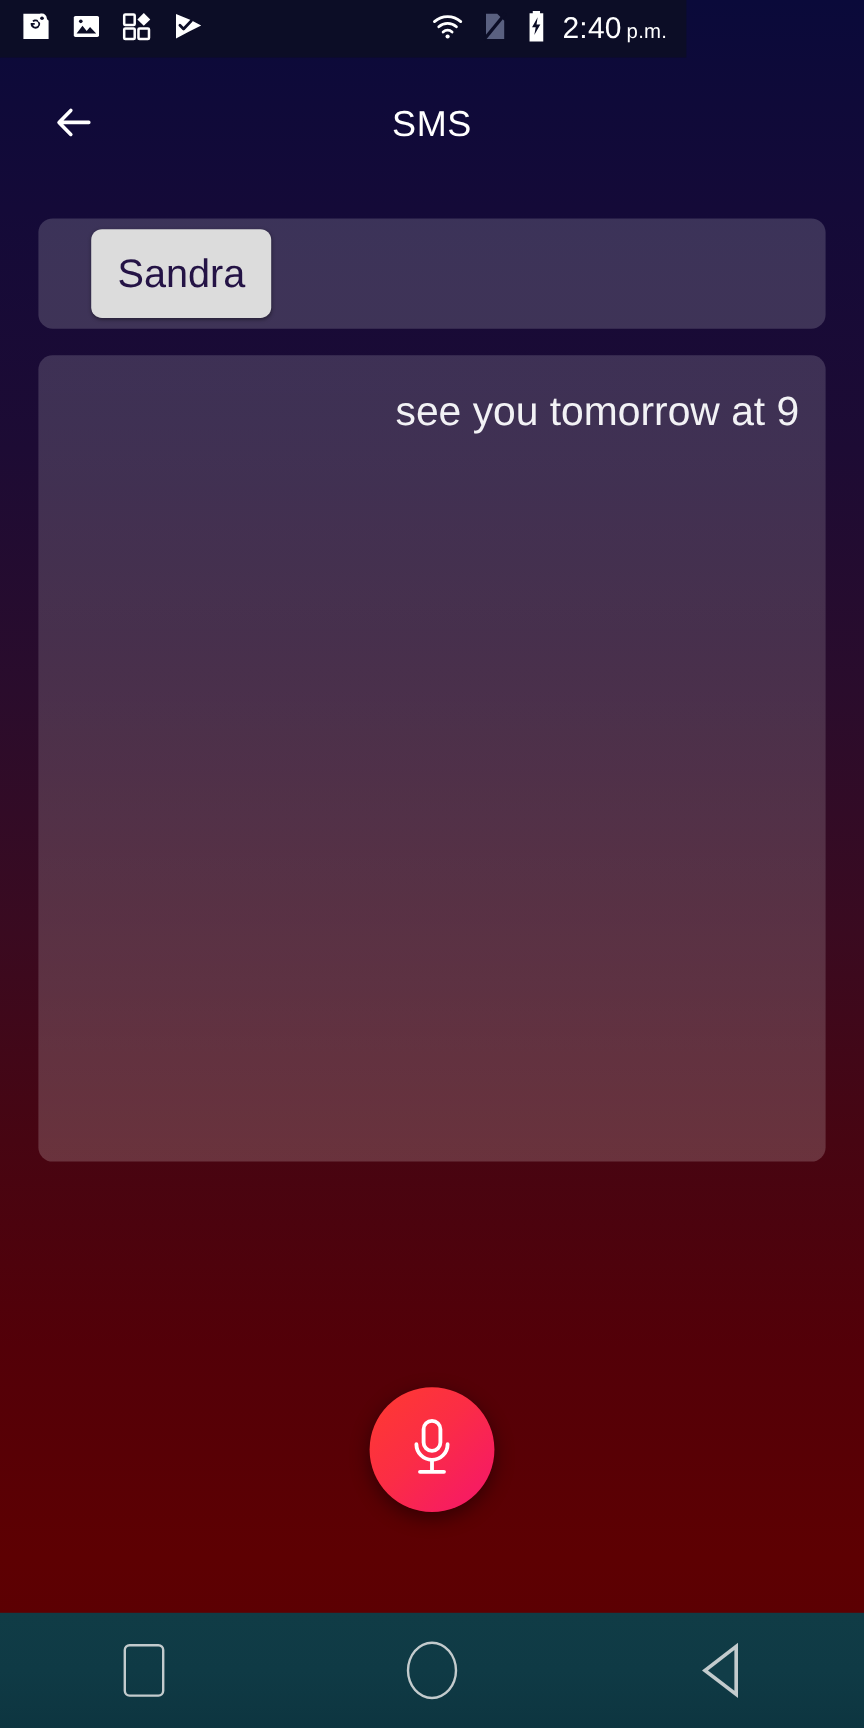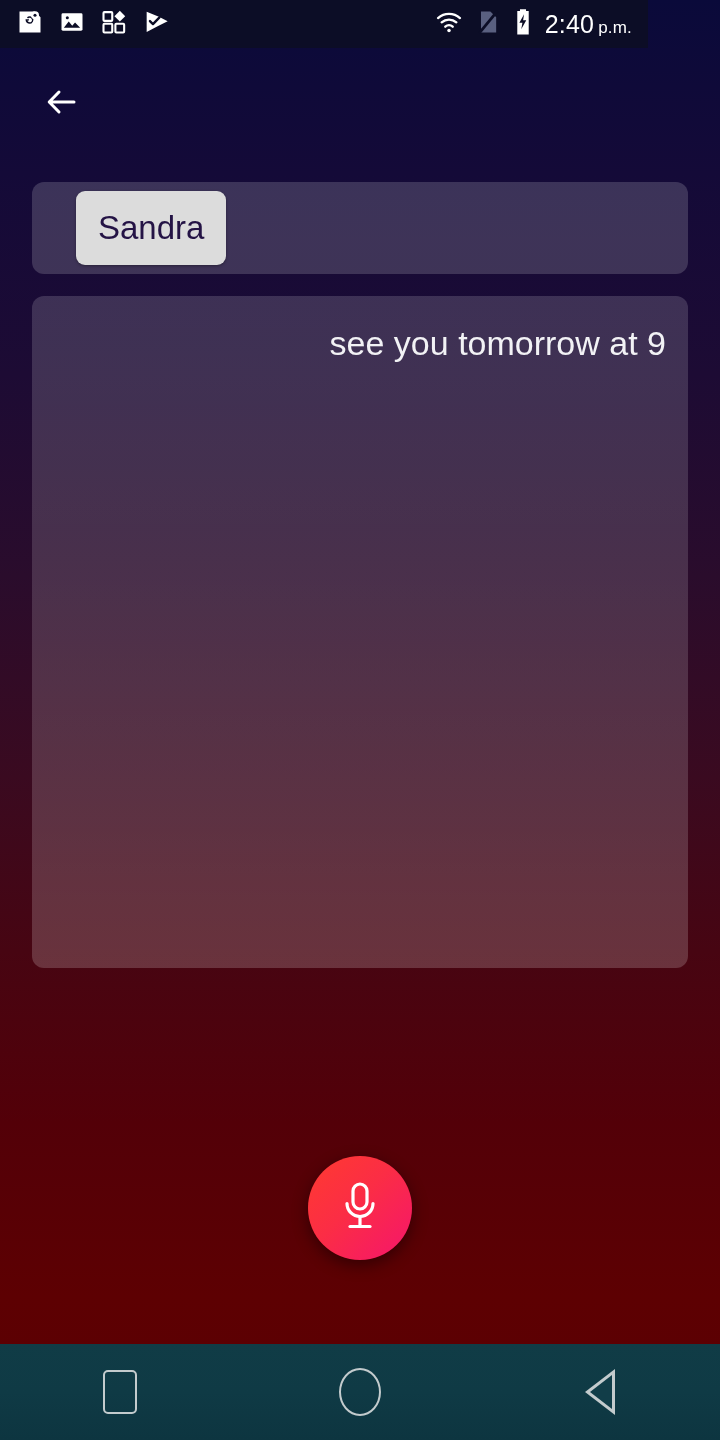"2:40" .statusbar { width: 648px -> 572px }
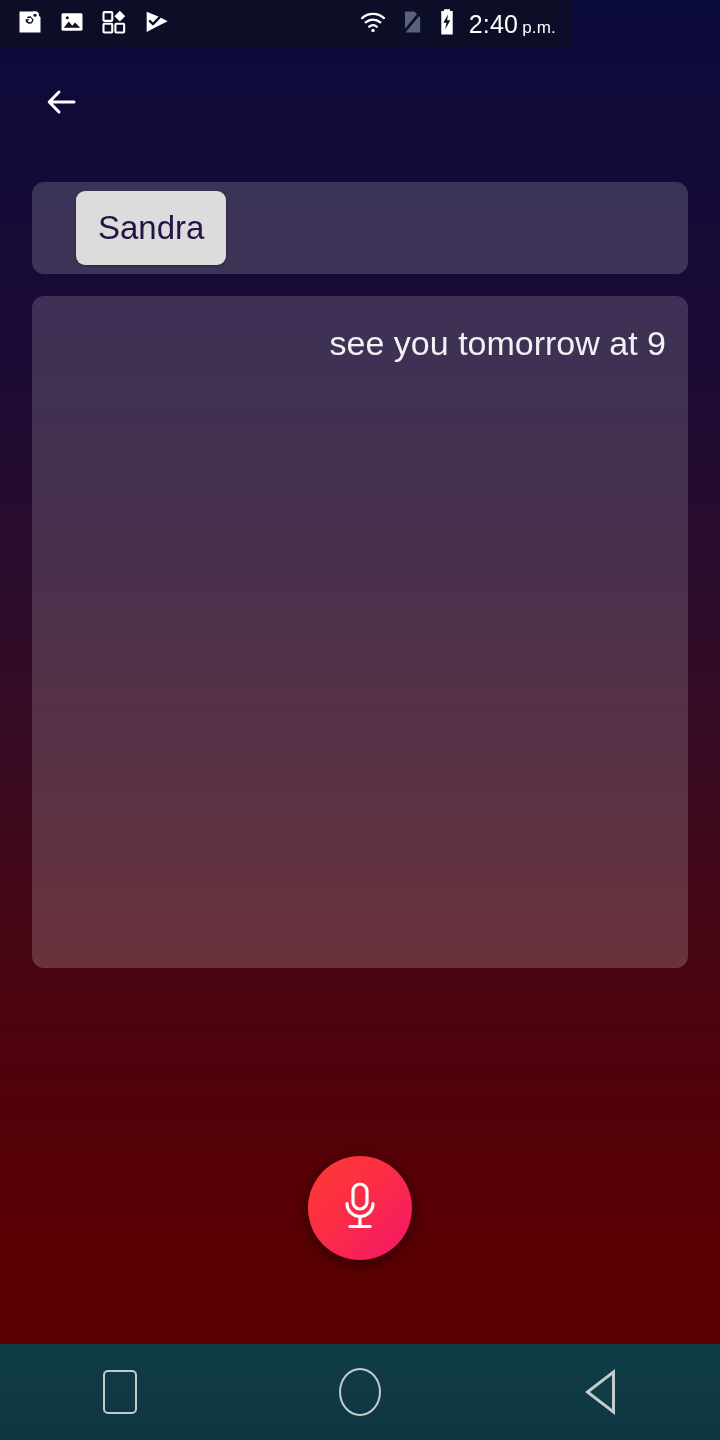"SMS" div.title { html: none -> <div>SMS</div> }
